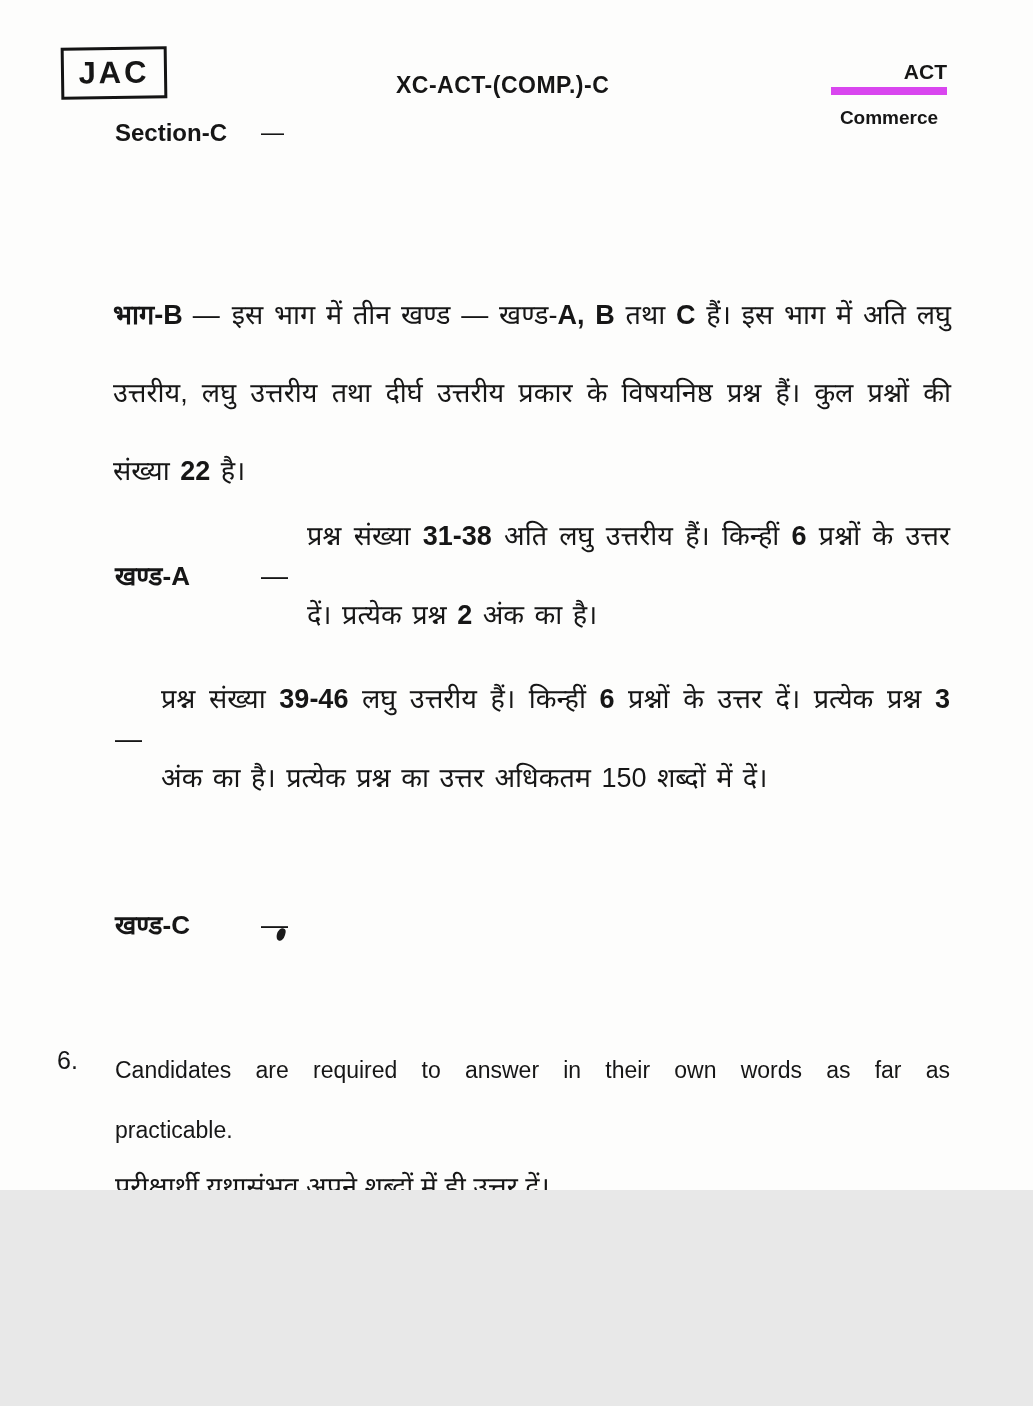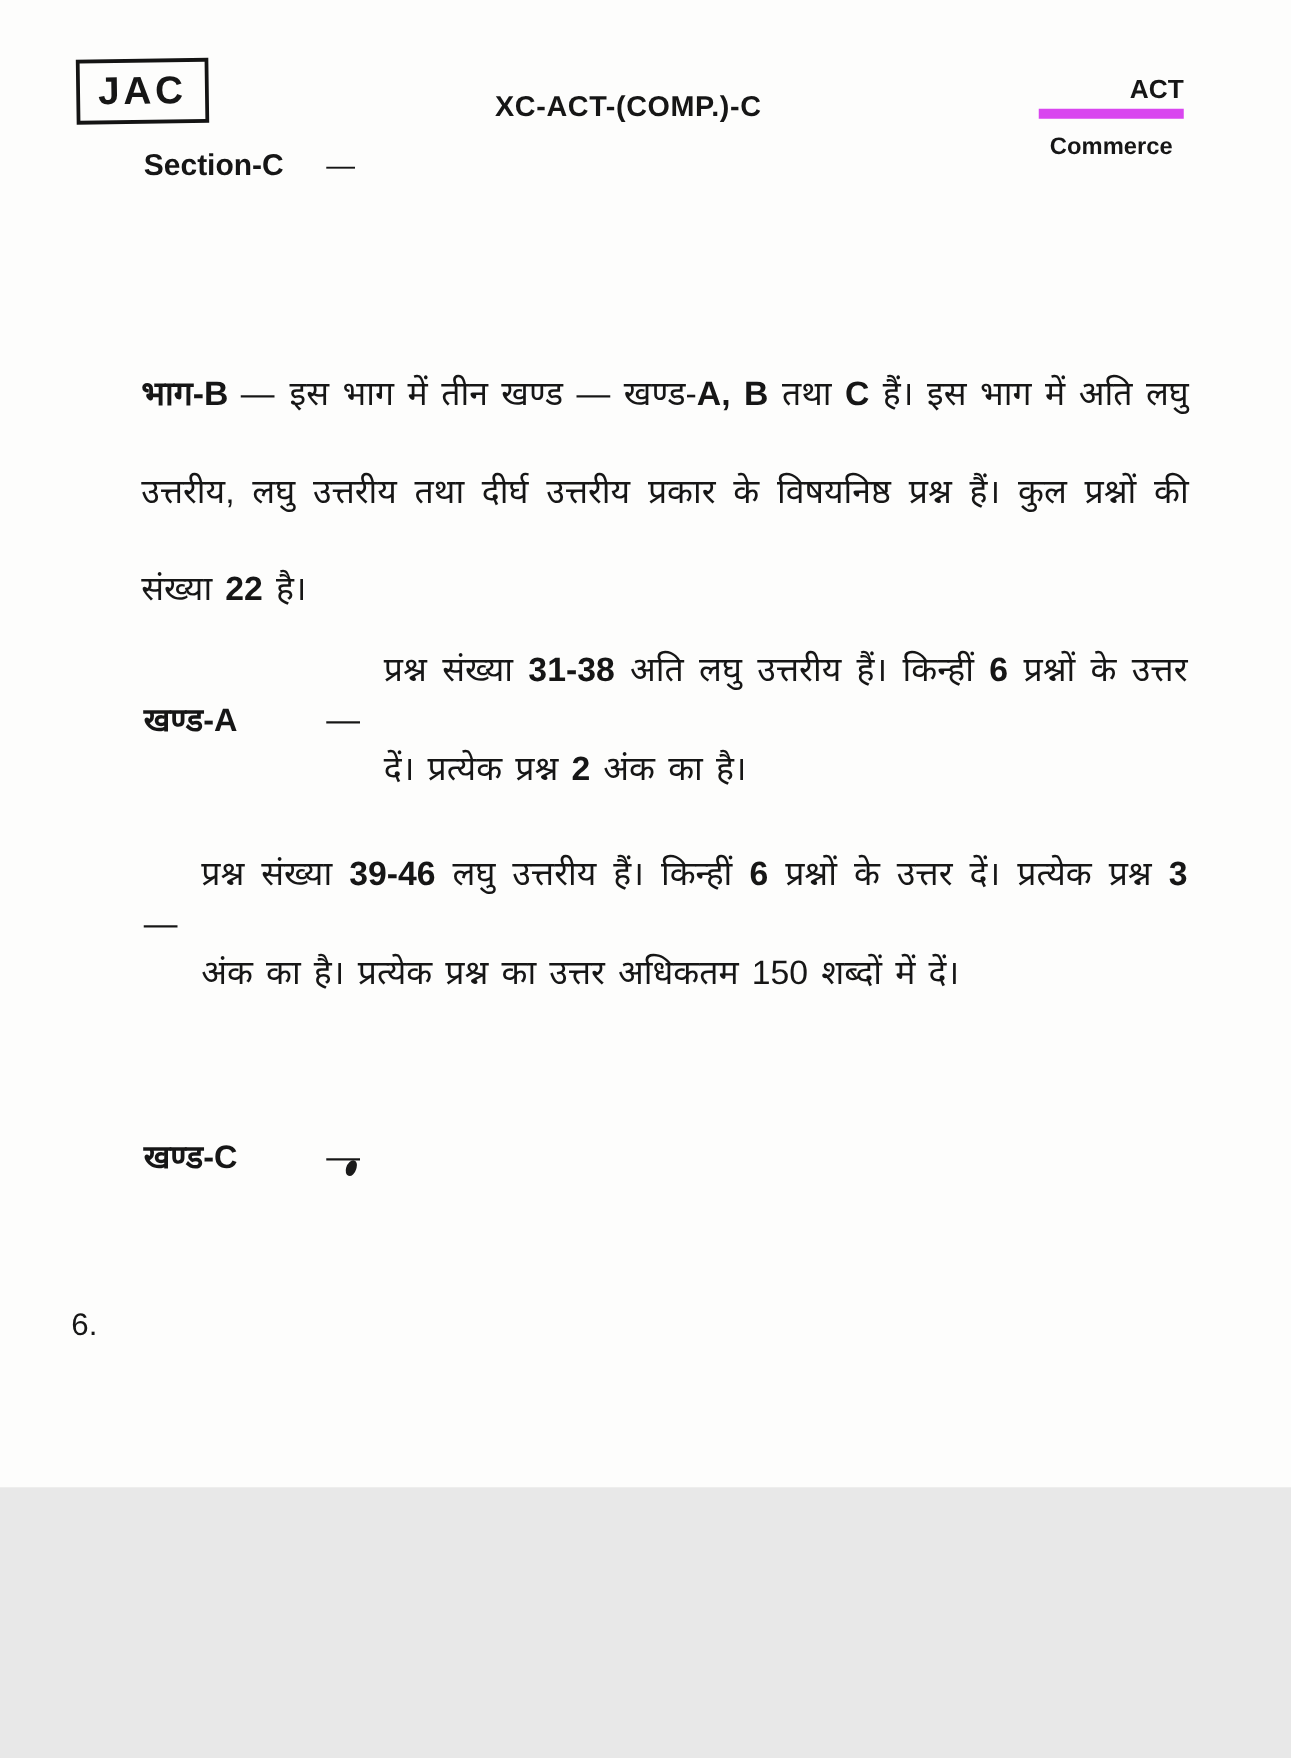"Candidates are required to answer" div.item6-body { html: none -> <div> <div>Candidates are required to answer in their own words as far as practicable.</div> <div>परीक्षार्थी यथासंभव अपने शब्दों में ही उत्तर दें।</div> </div> }
